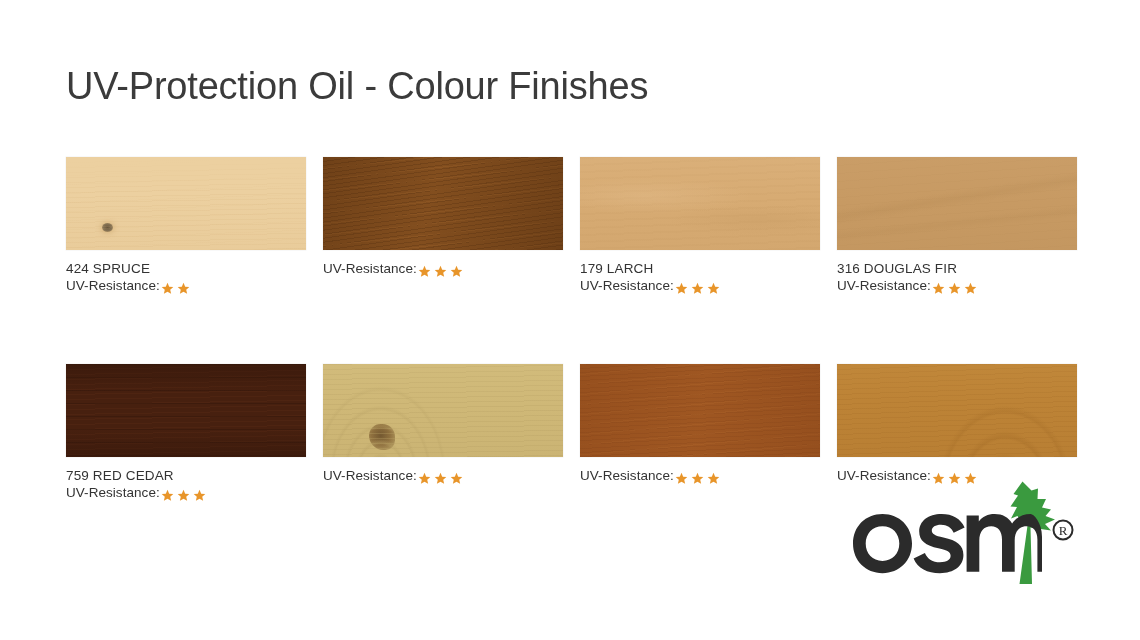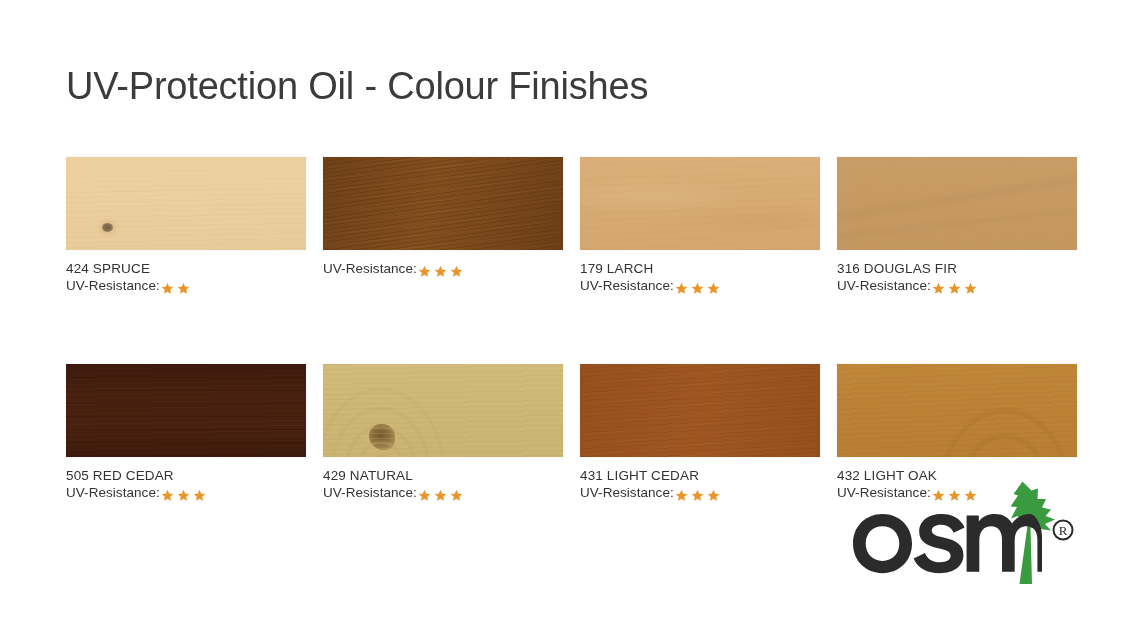"505 RED CEDAR" div.swatch-name { text: 505 -> 759 }
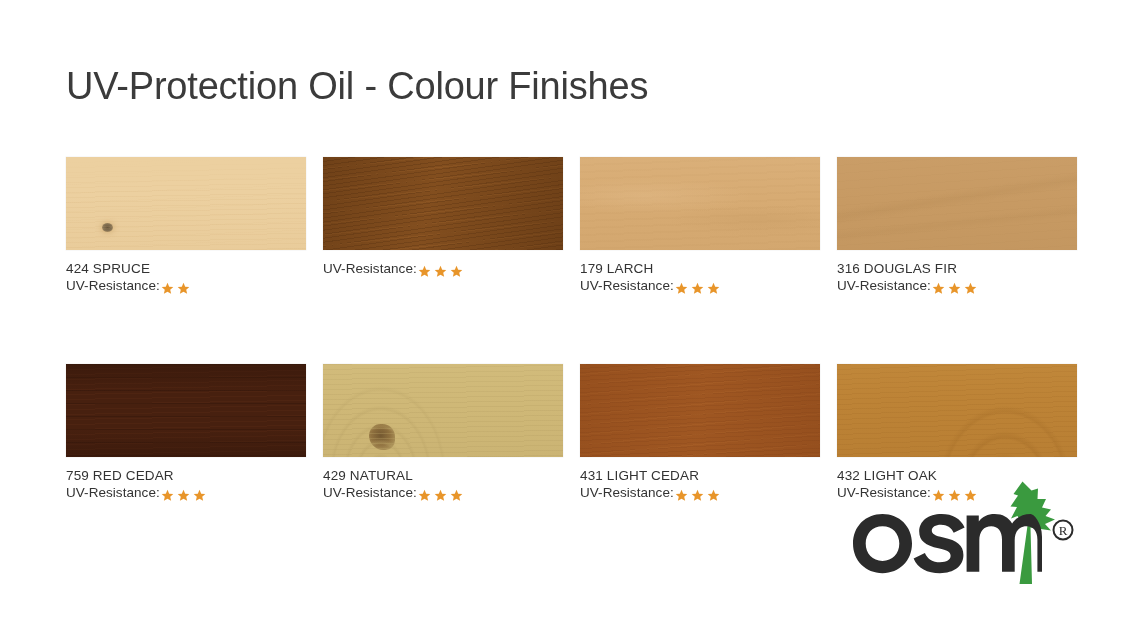"429 NATURAL" div.swatch-name { html: <div>429 NATURAL</div> -> none }
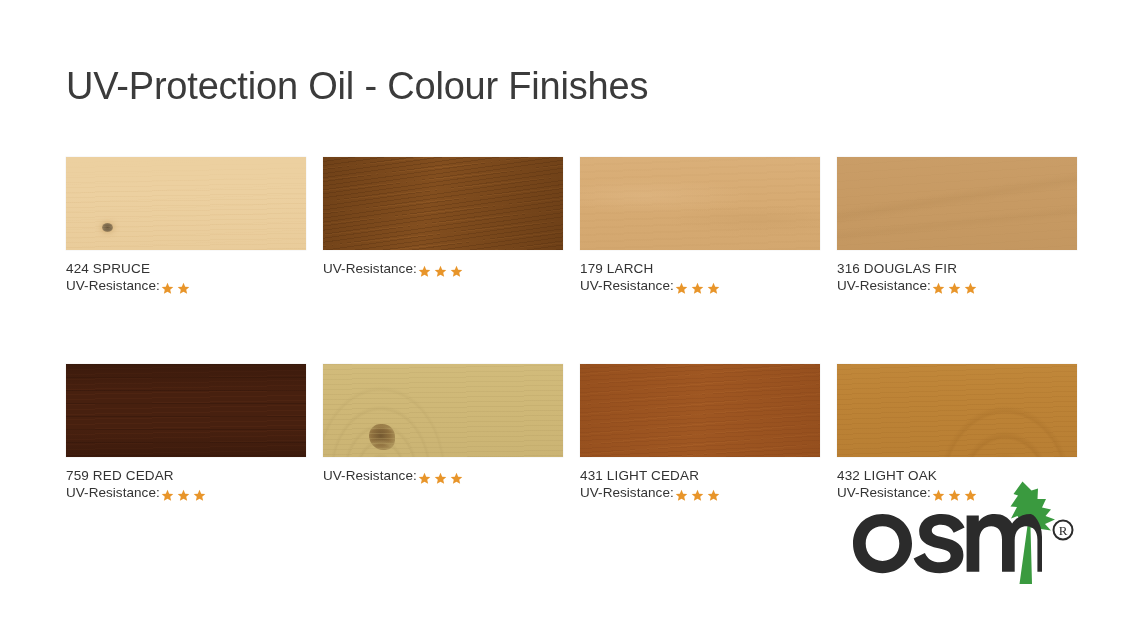"431 LIGHT CEDAR" div.swatch-name { html: <div>431 LIGHT CEDAR</div> -> none }
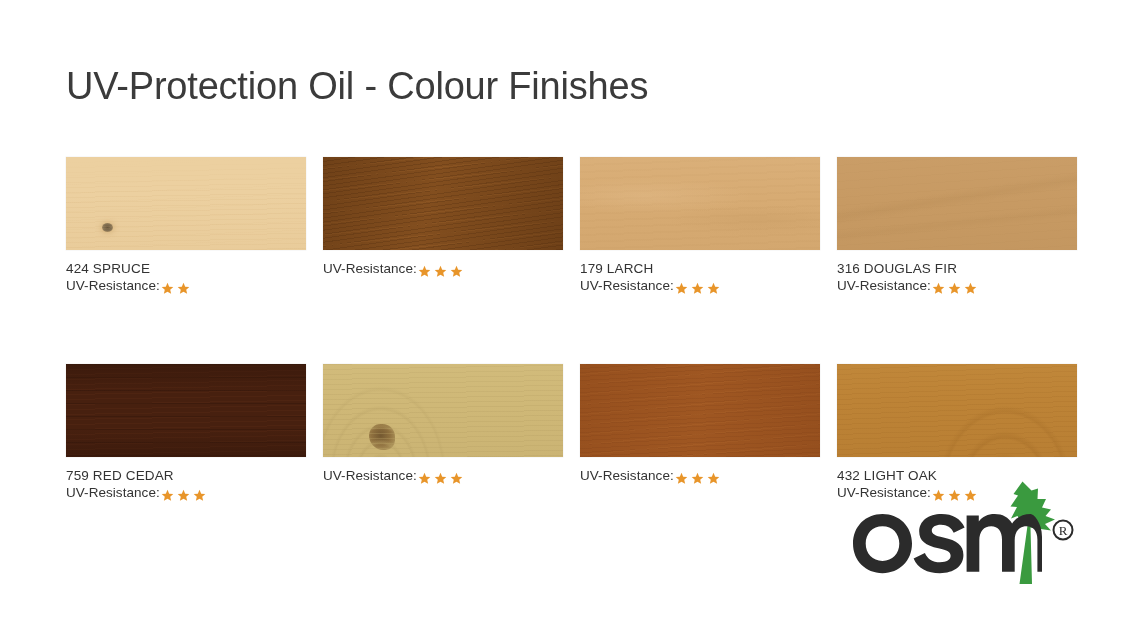"432 LIGHT OAK" div.swatch-name { html: <div>432 LIGHT OAK</div> -> none }
